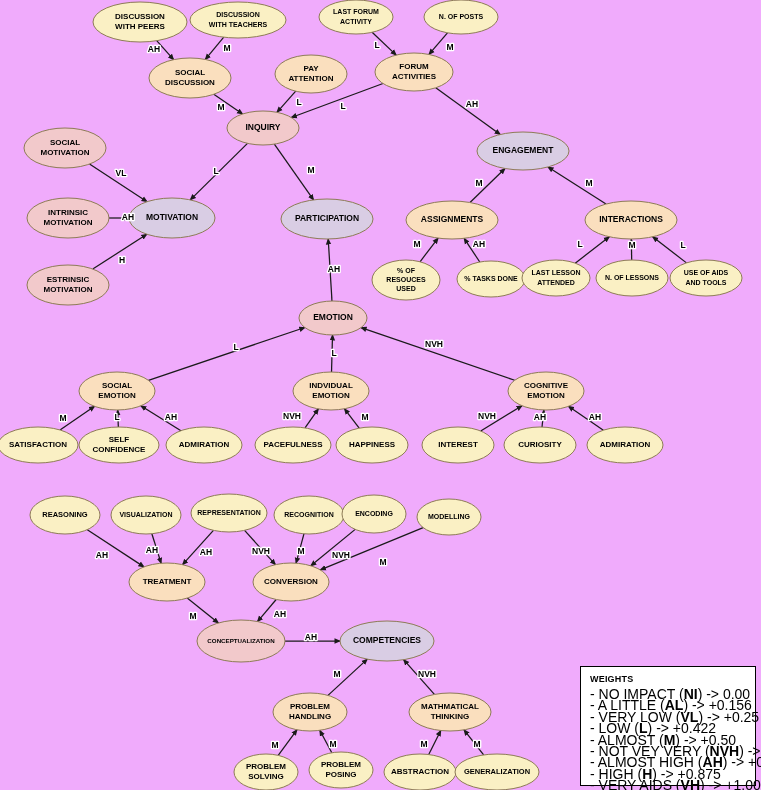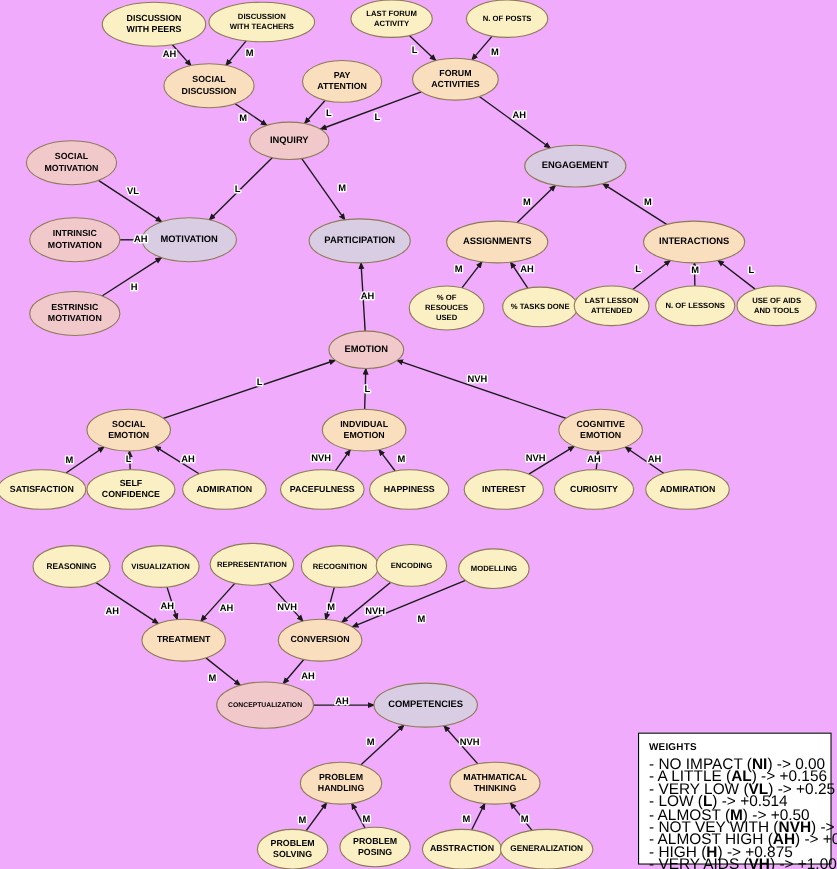"+0.514" span { text: +0.514 -> +0.422 }
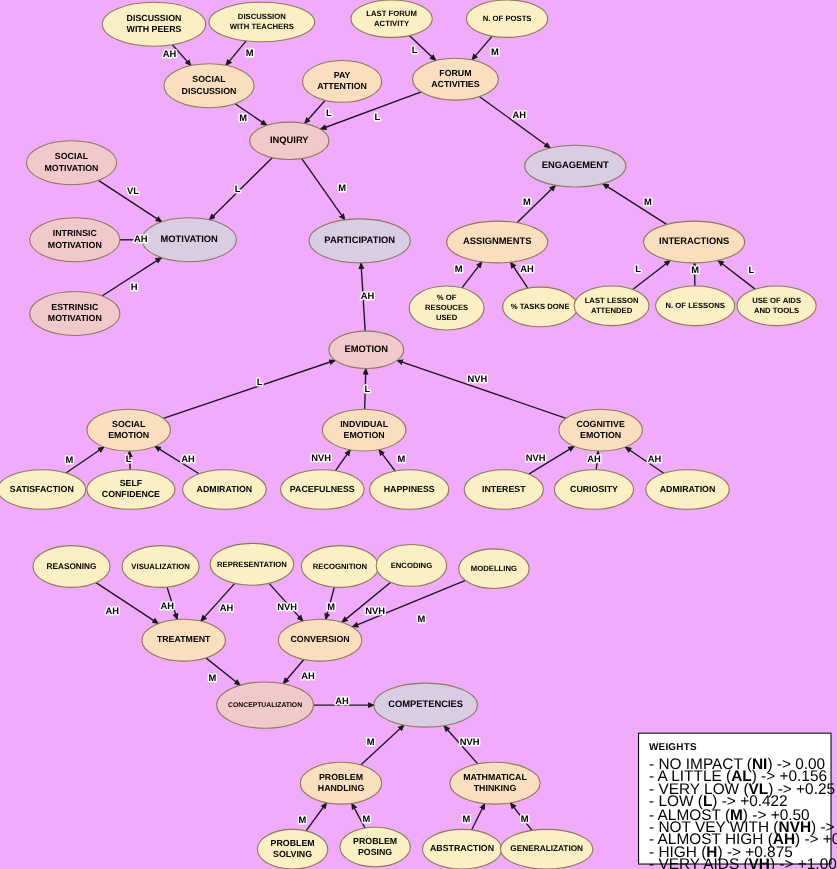"NOT VEY WITH" span { text: WITH -> VERY }
